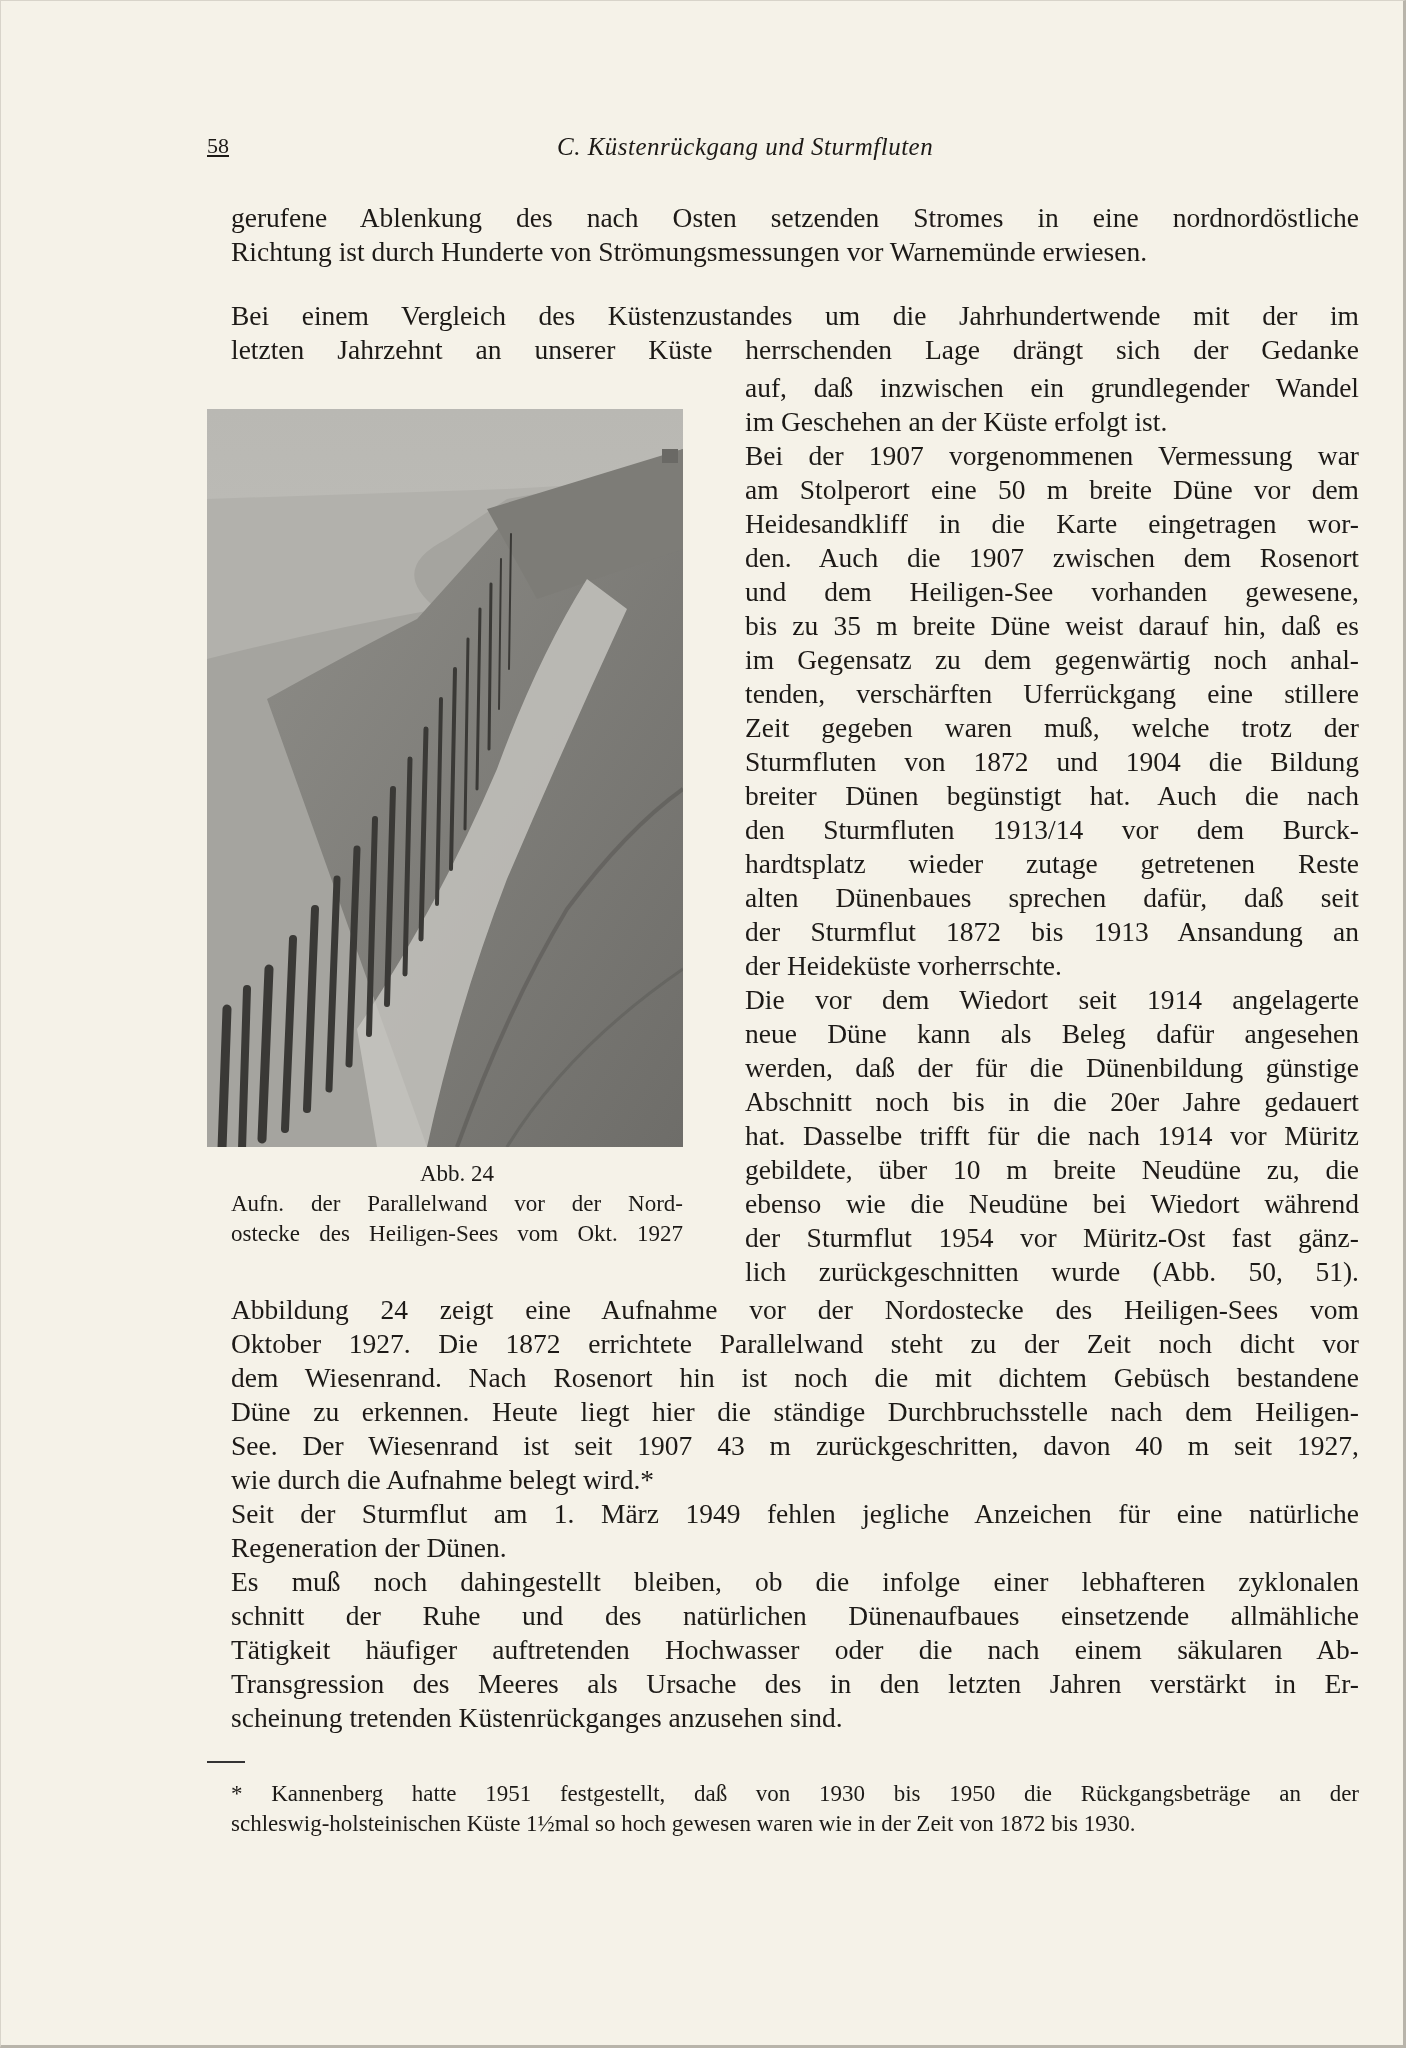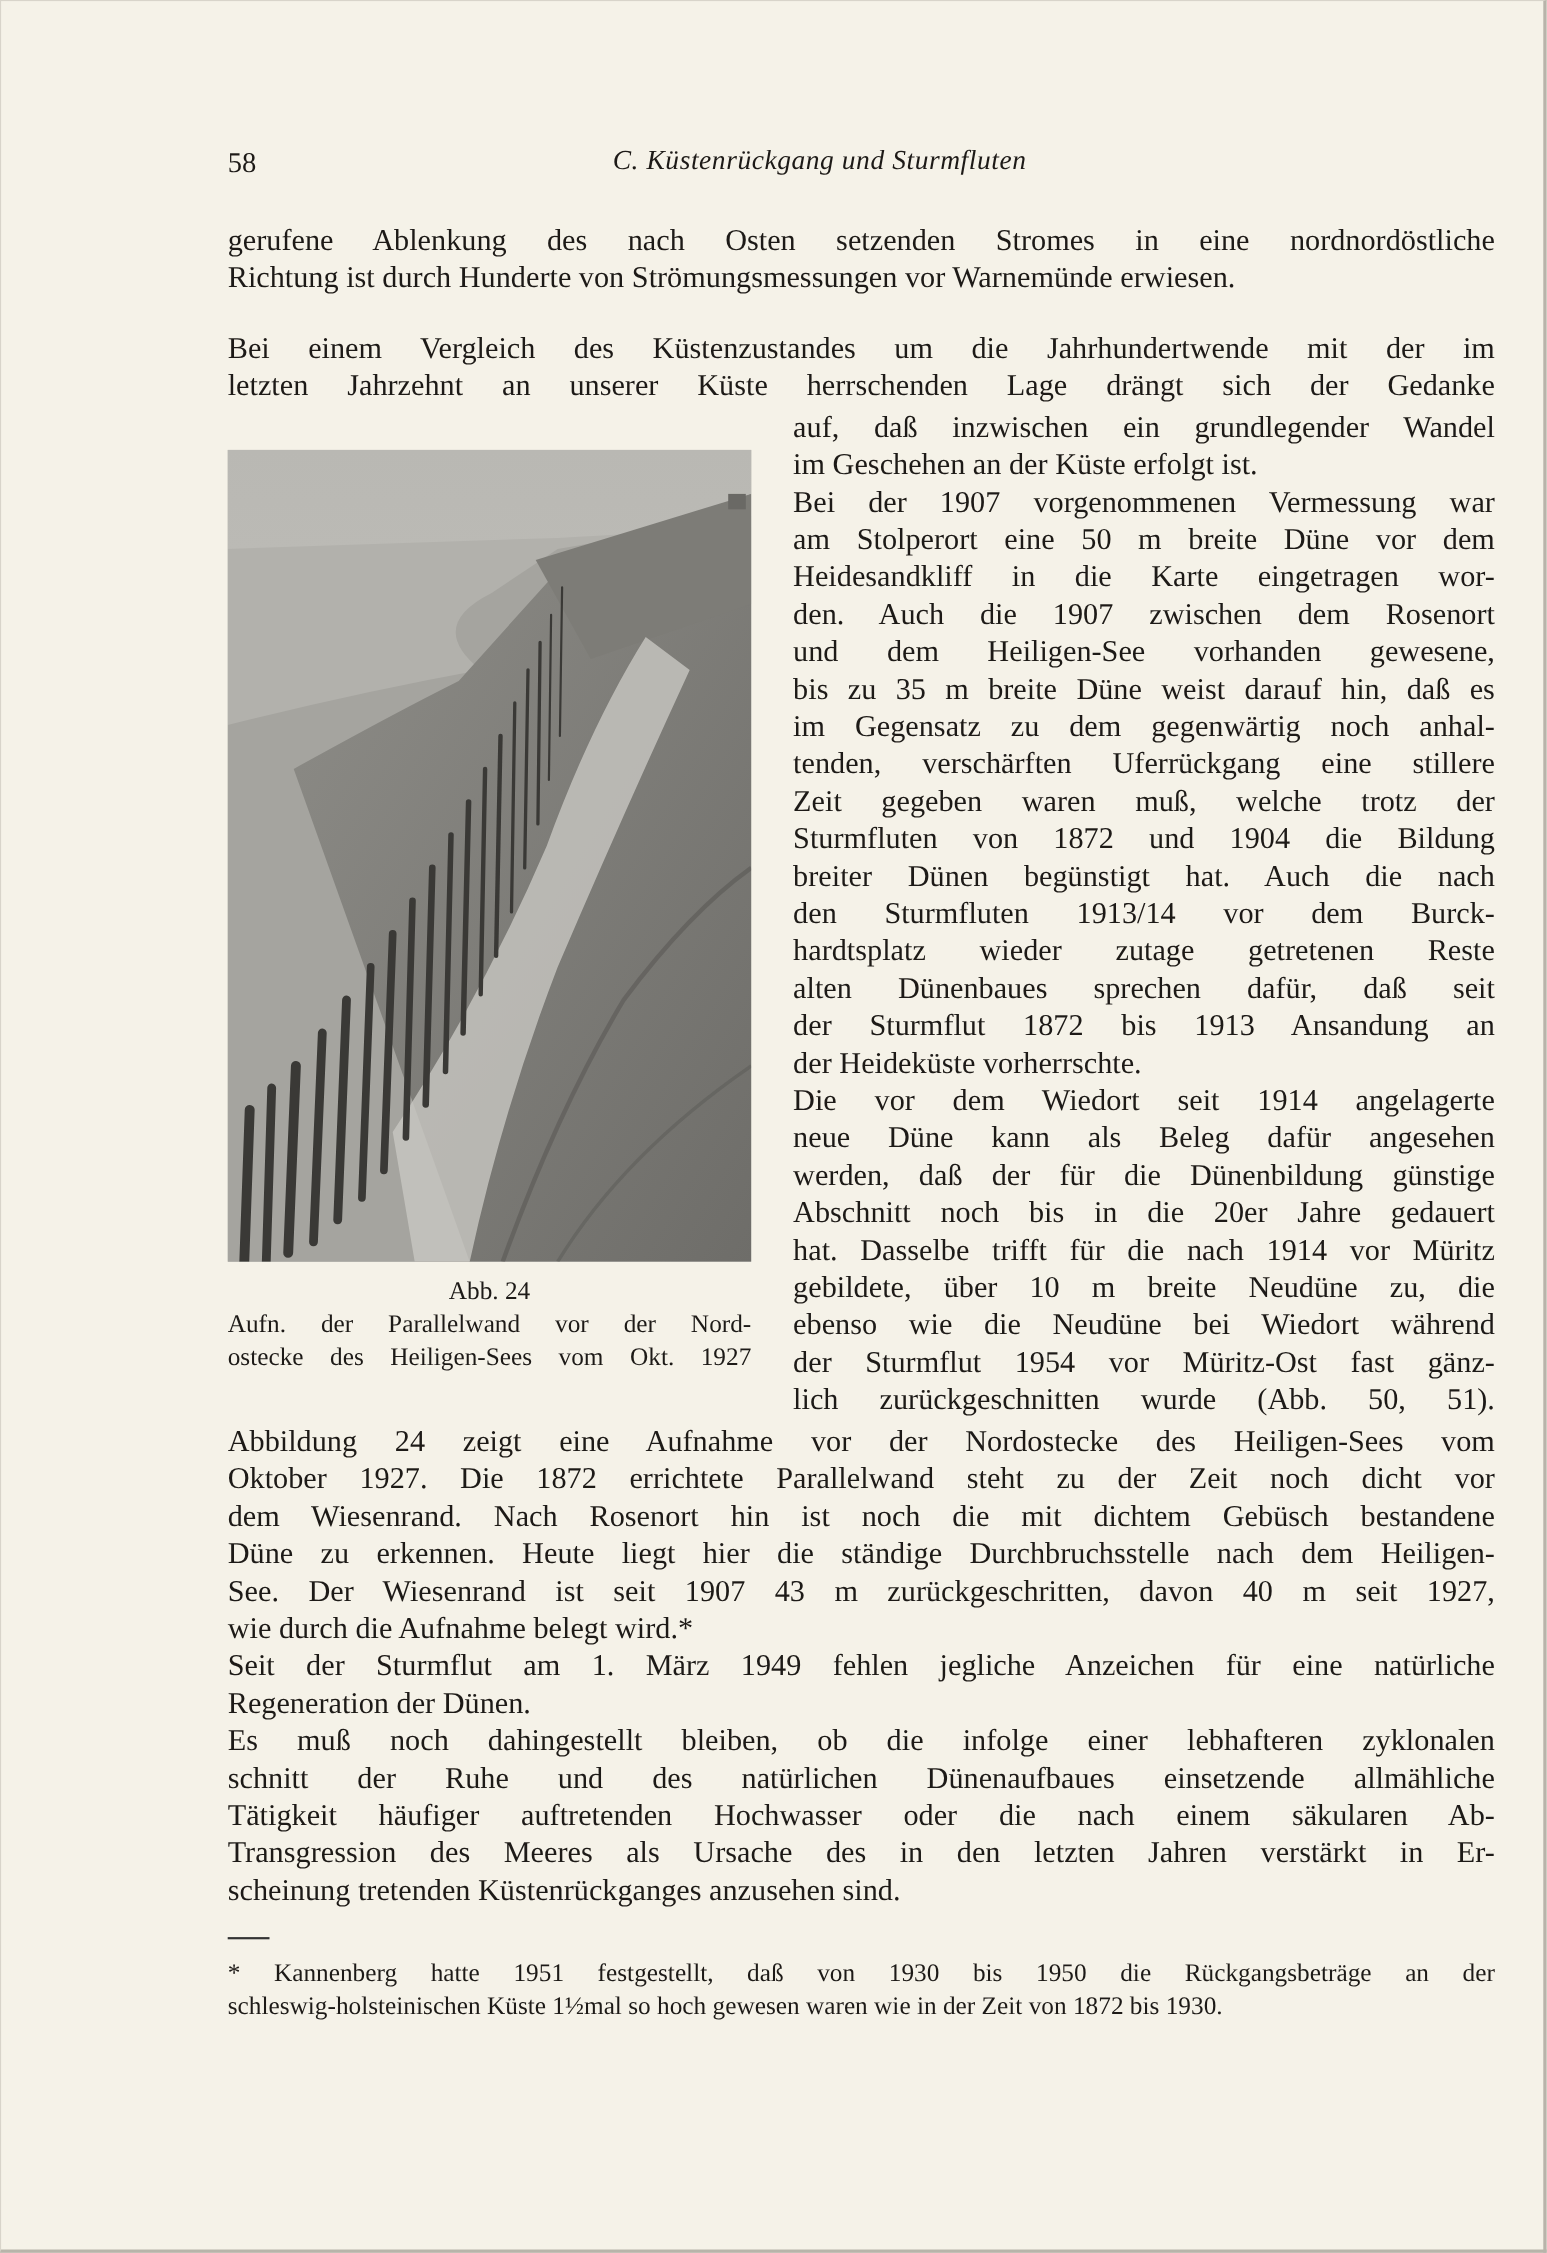"58" .page-number { font-size: 26px -> 22px; text-decoration: none -> underline }
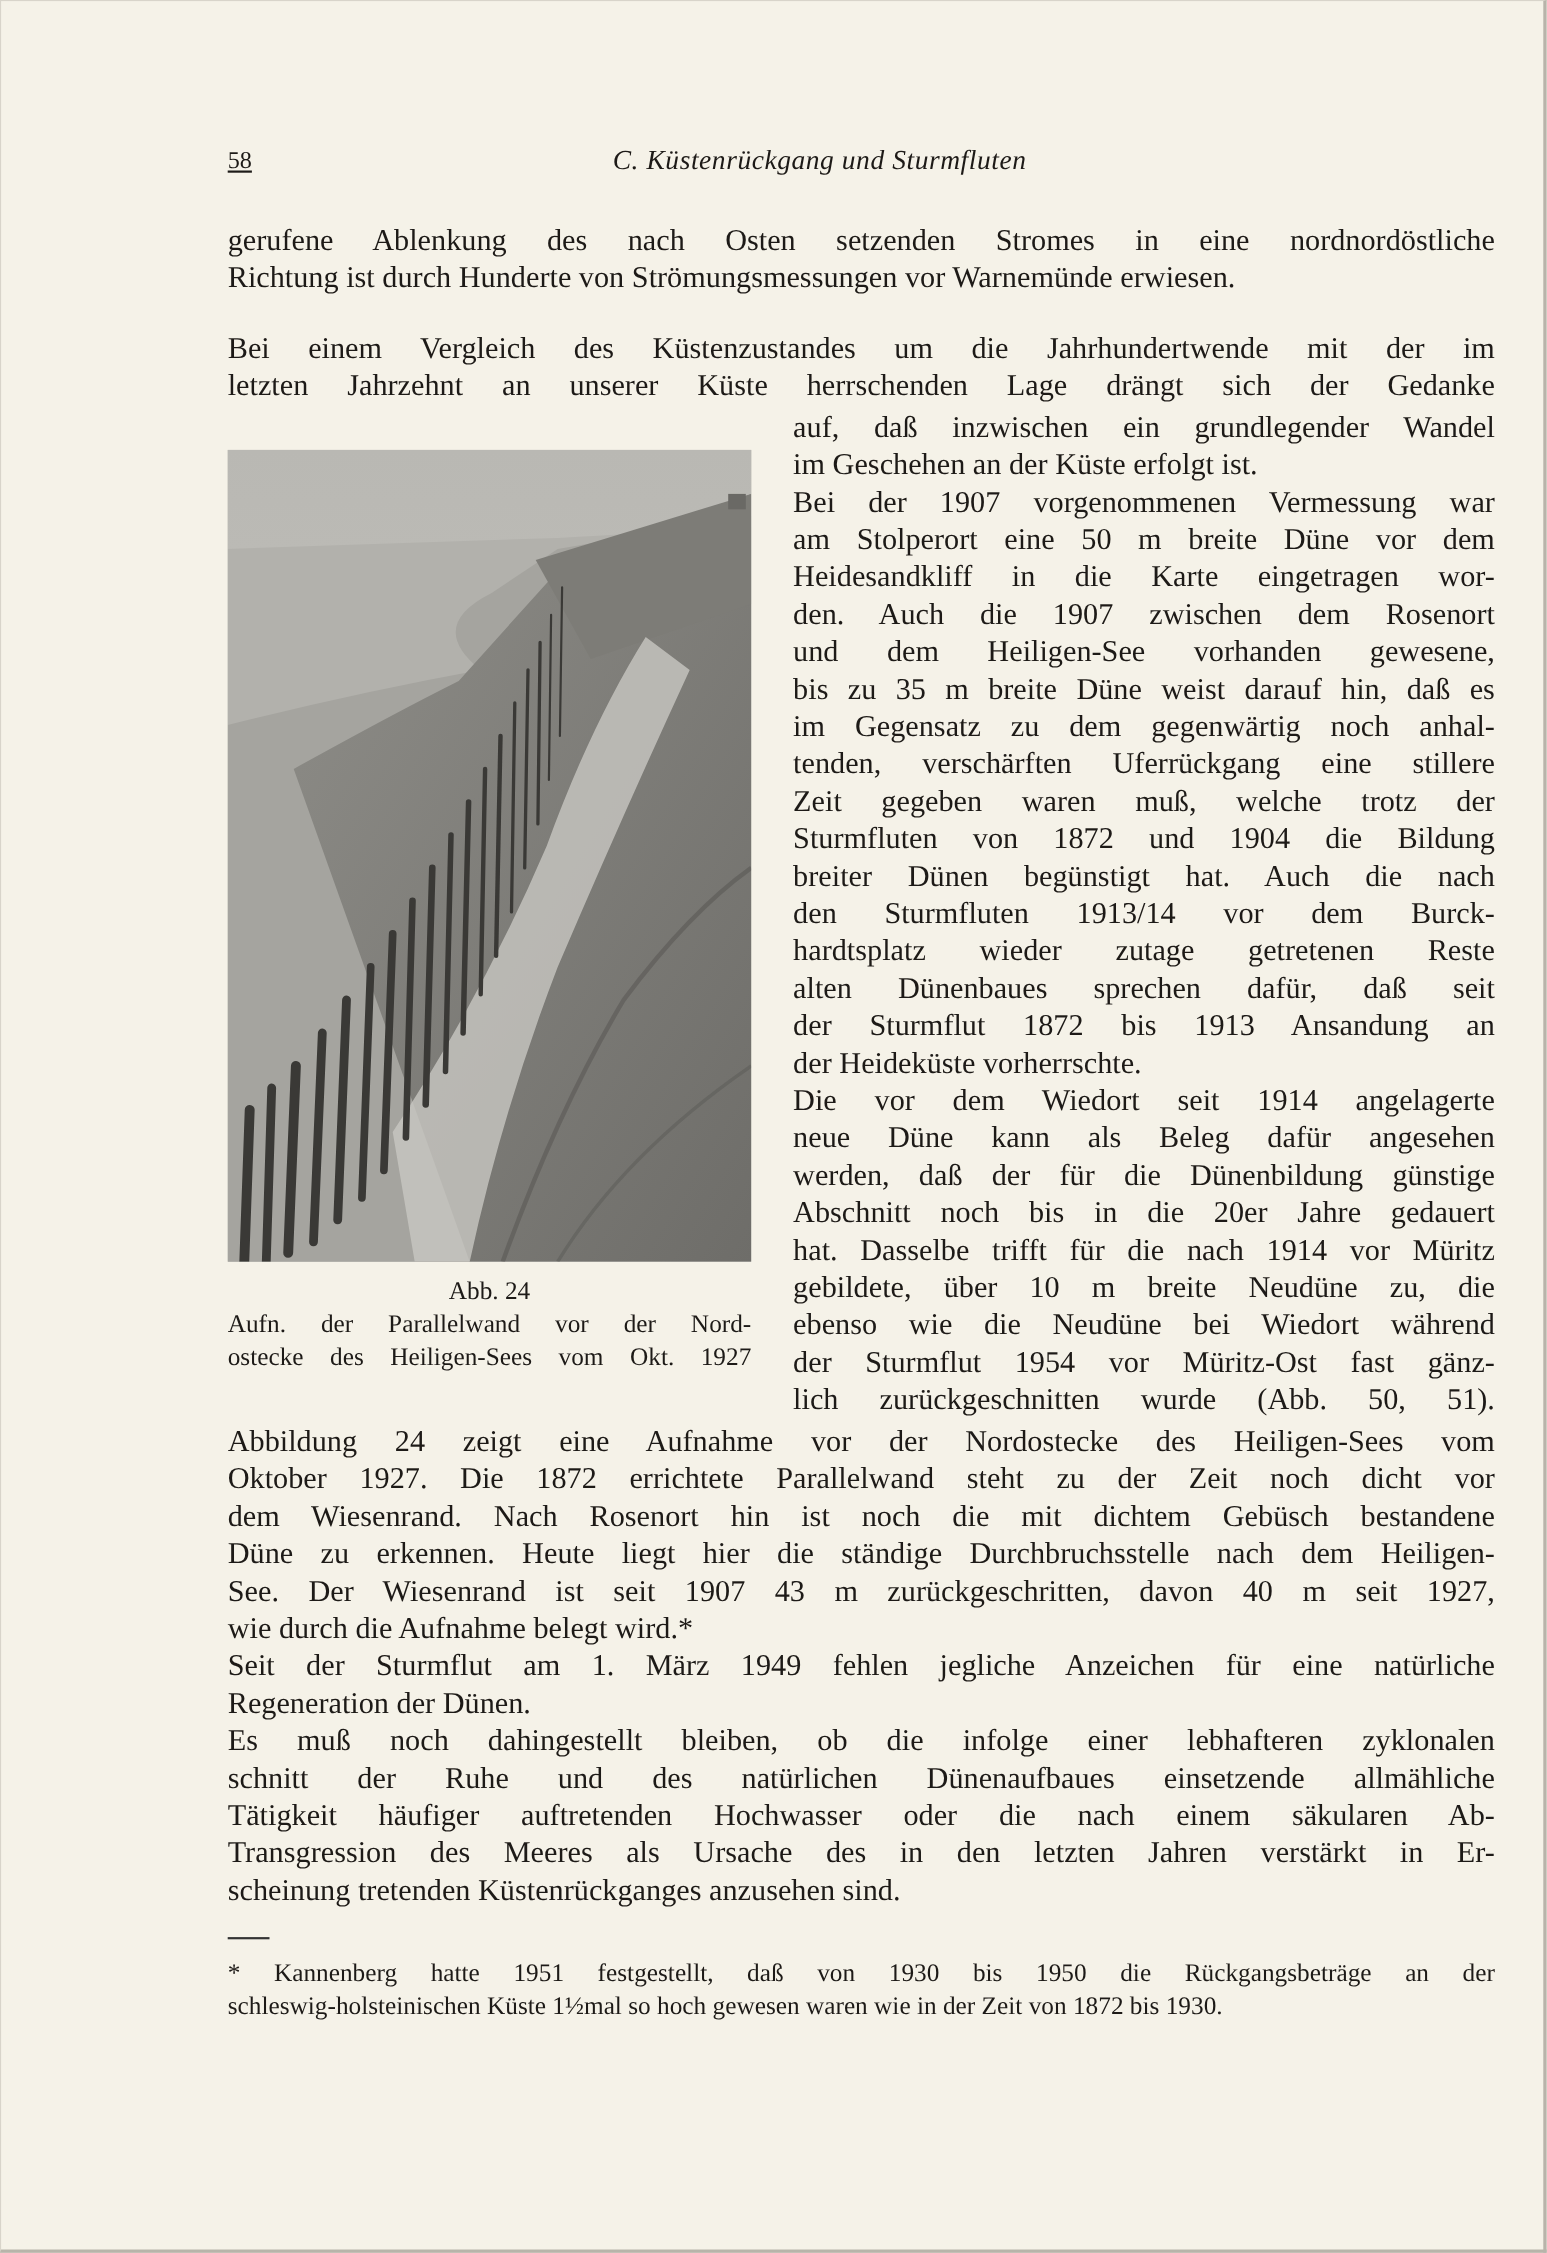"gerufene Ablenkung des nach Osten" .line { margin-left: none -> 24px }
